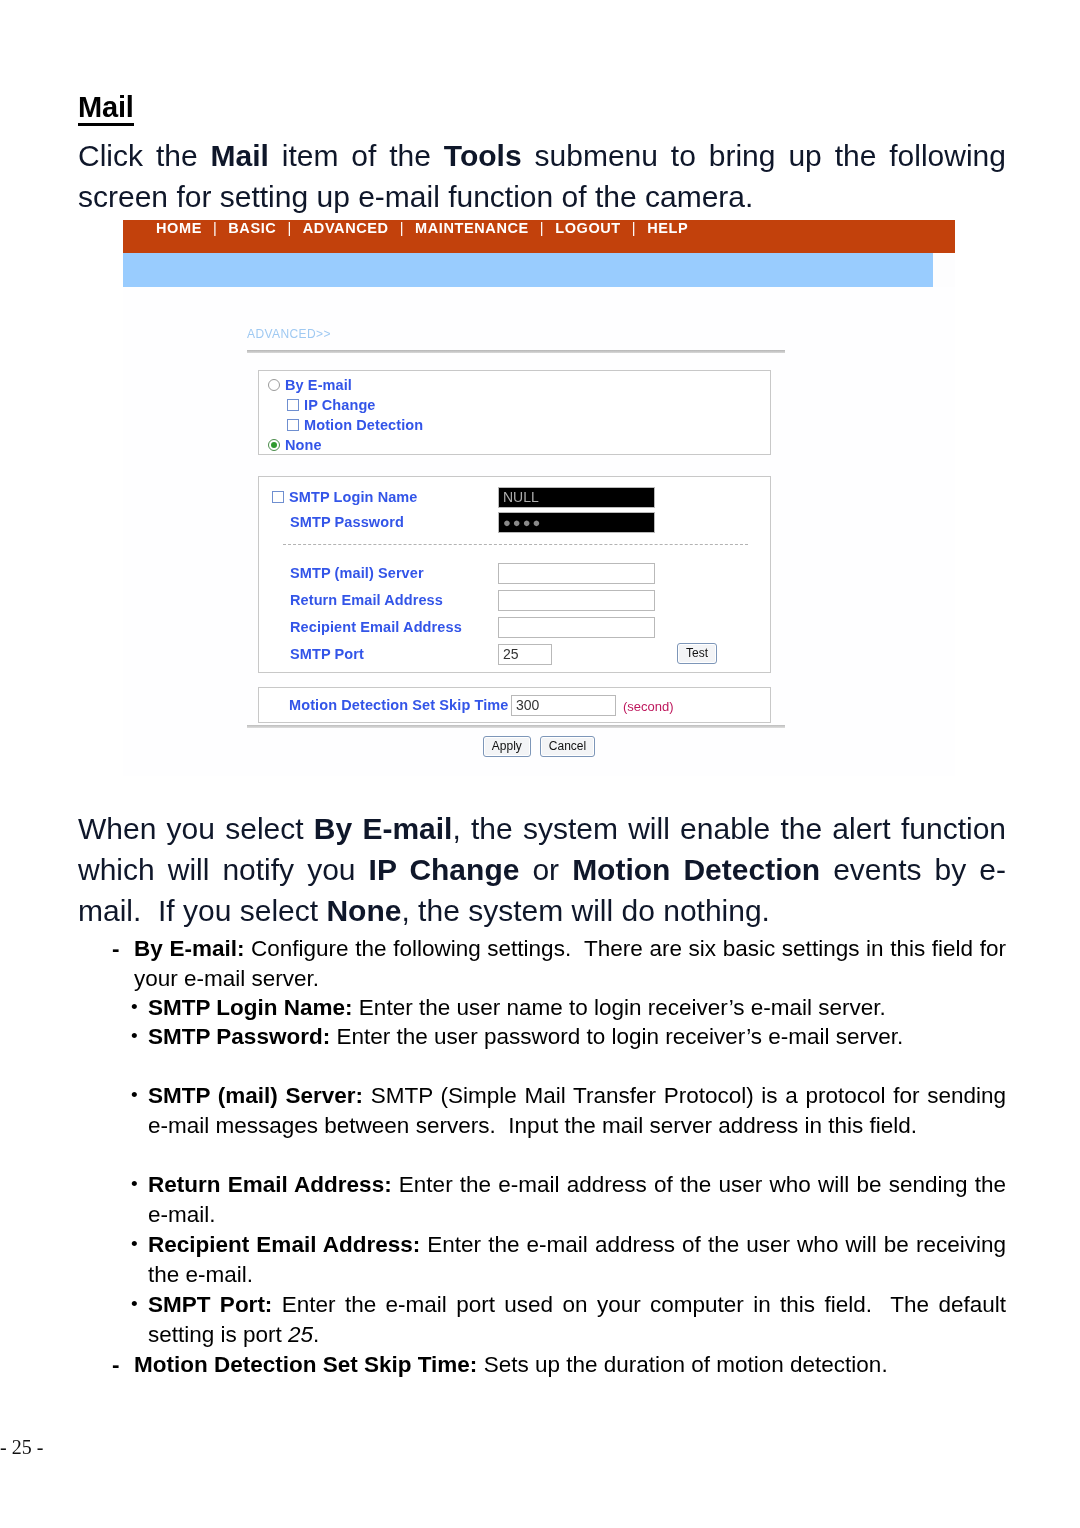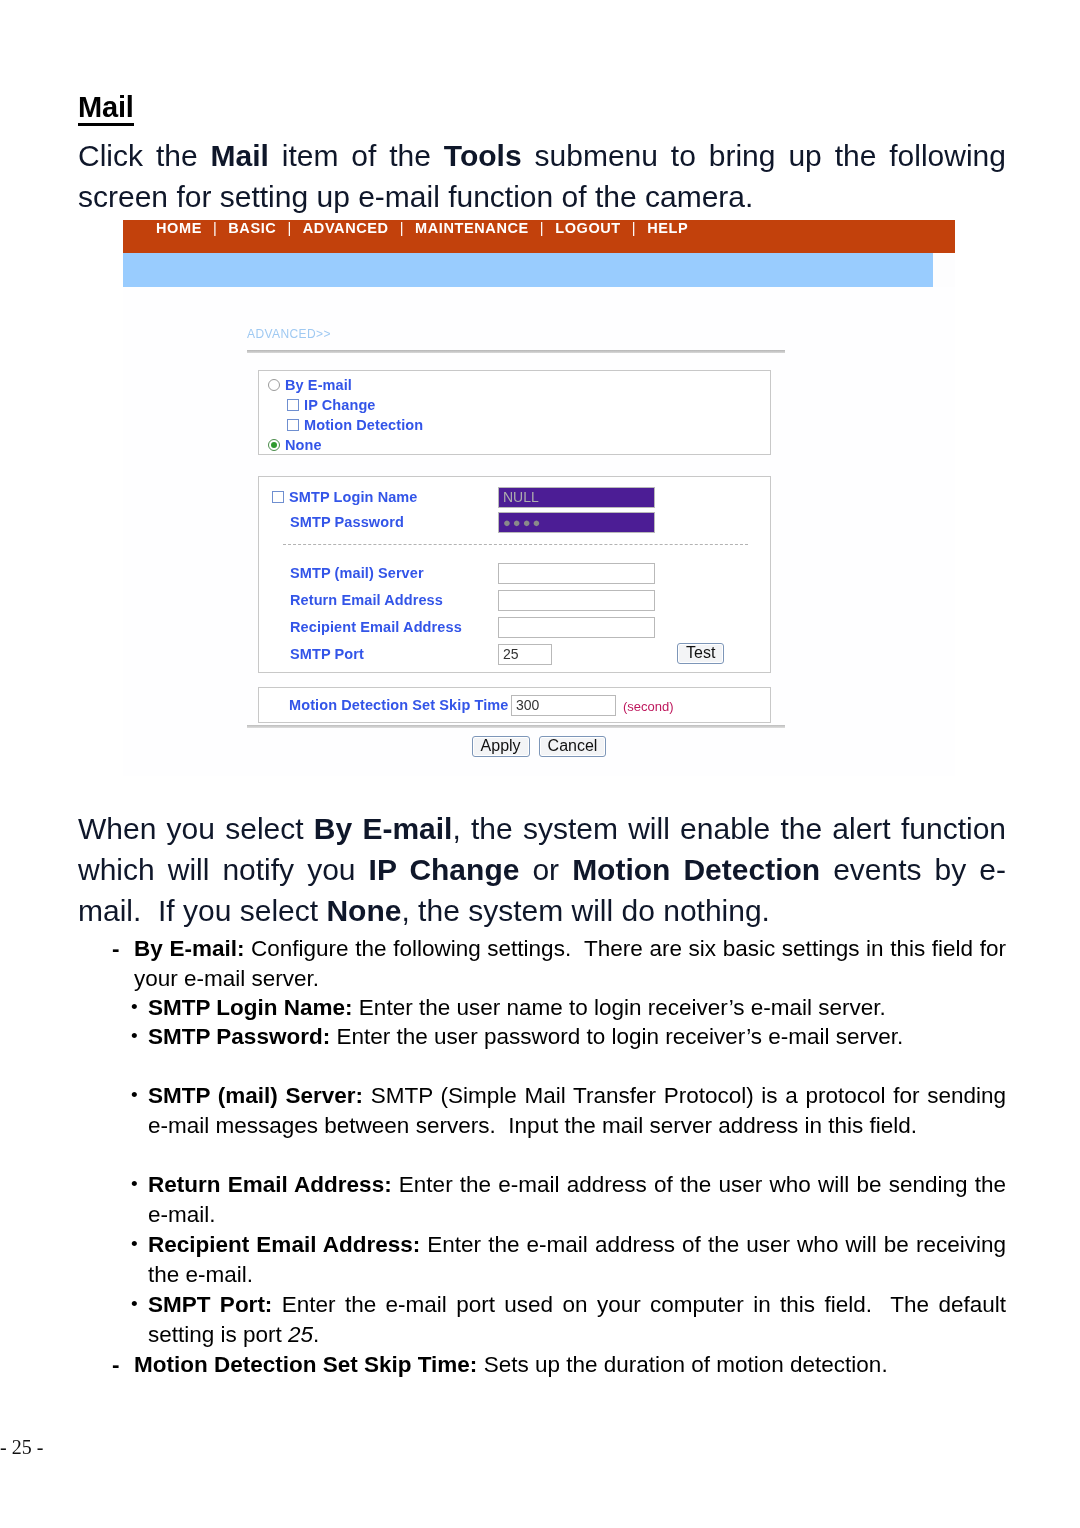"NULL" .field.cream { background: #4c1d95 -> #000000 }
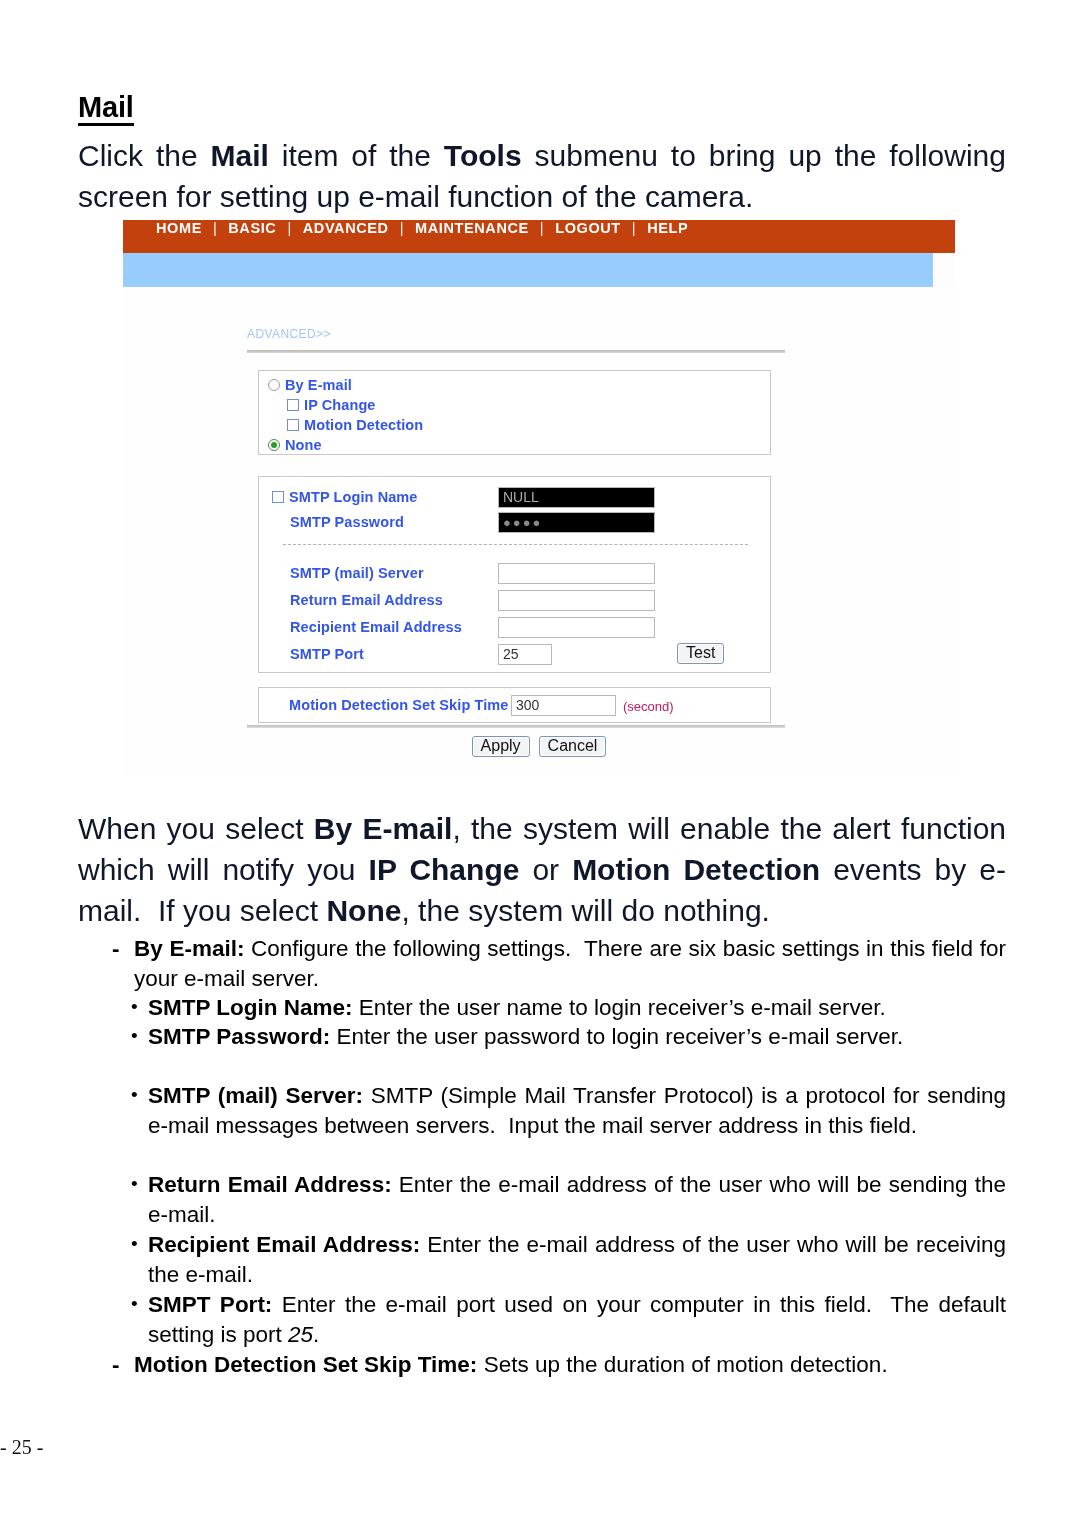"Test" .btn { font-size: 16px -> 12px }
